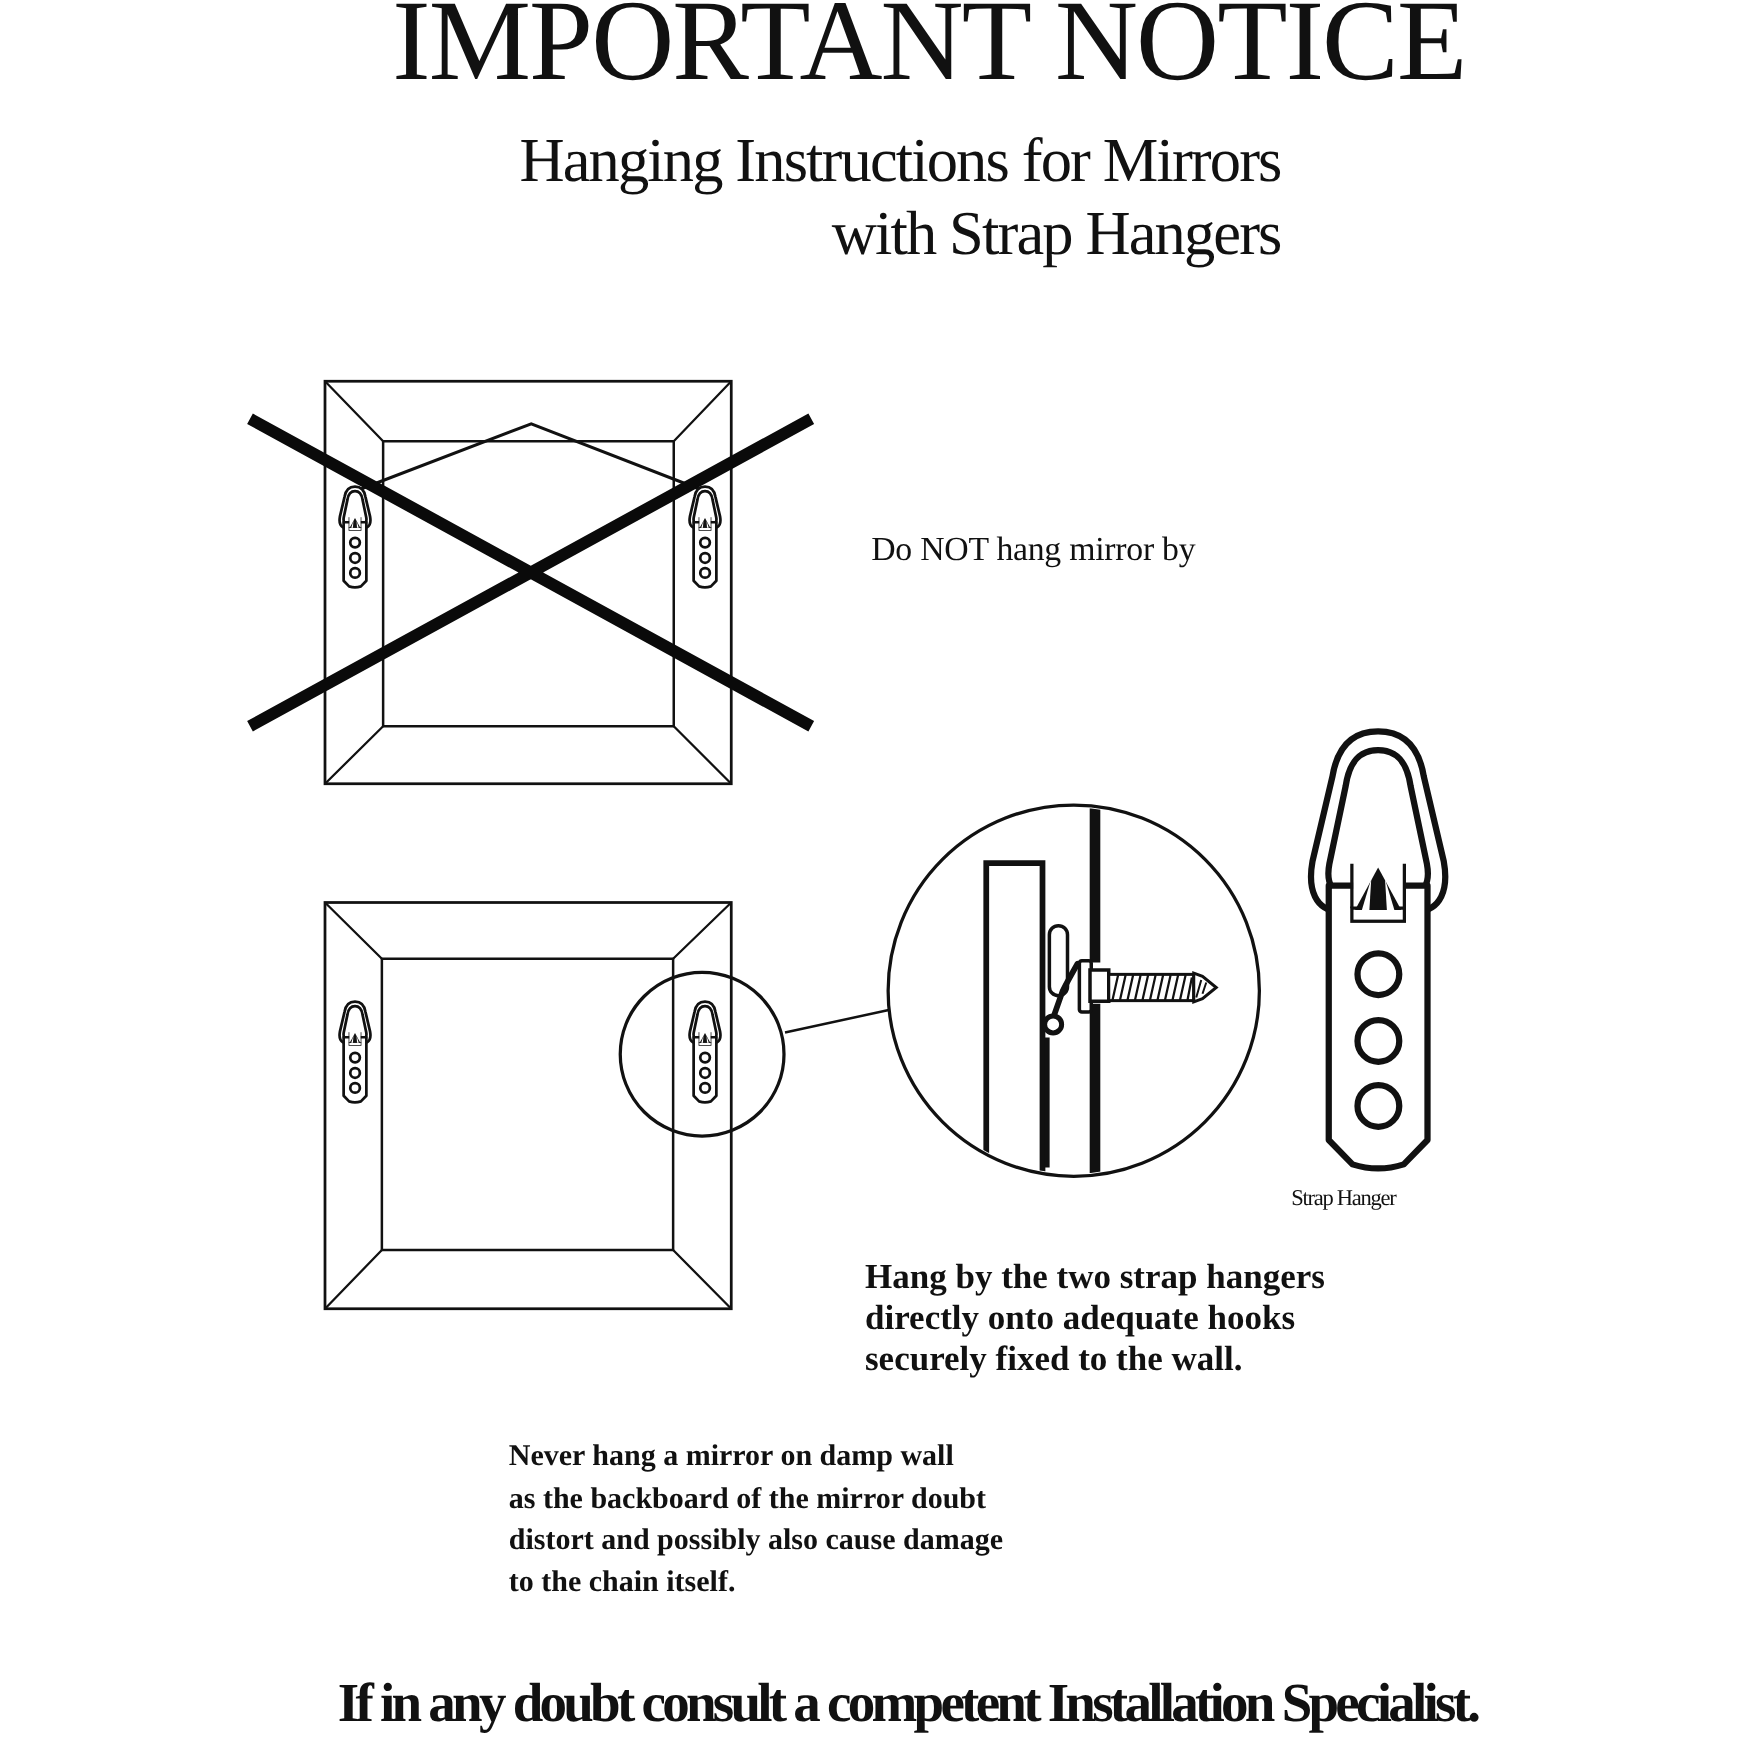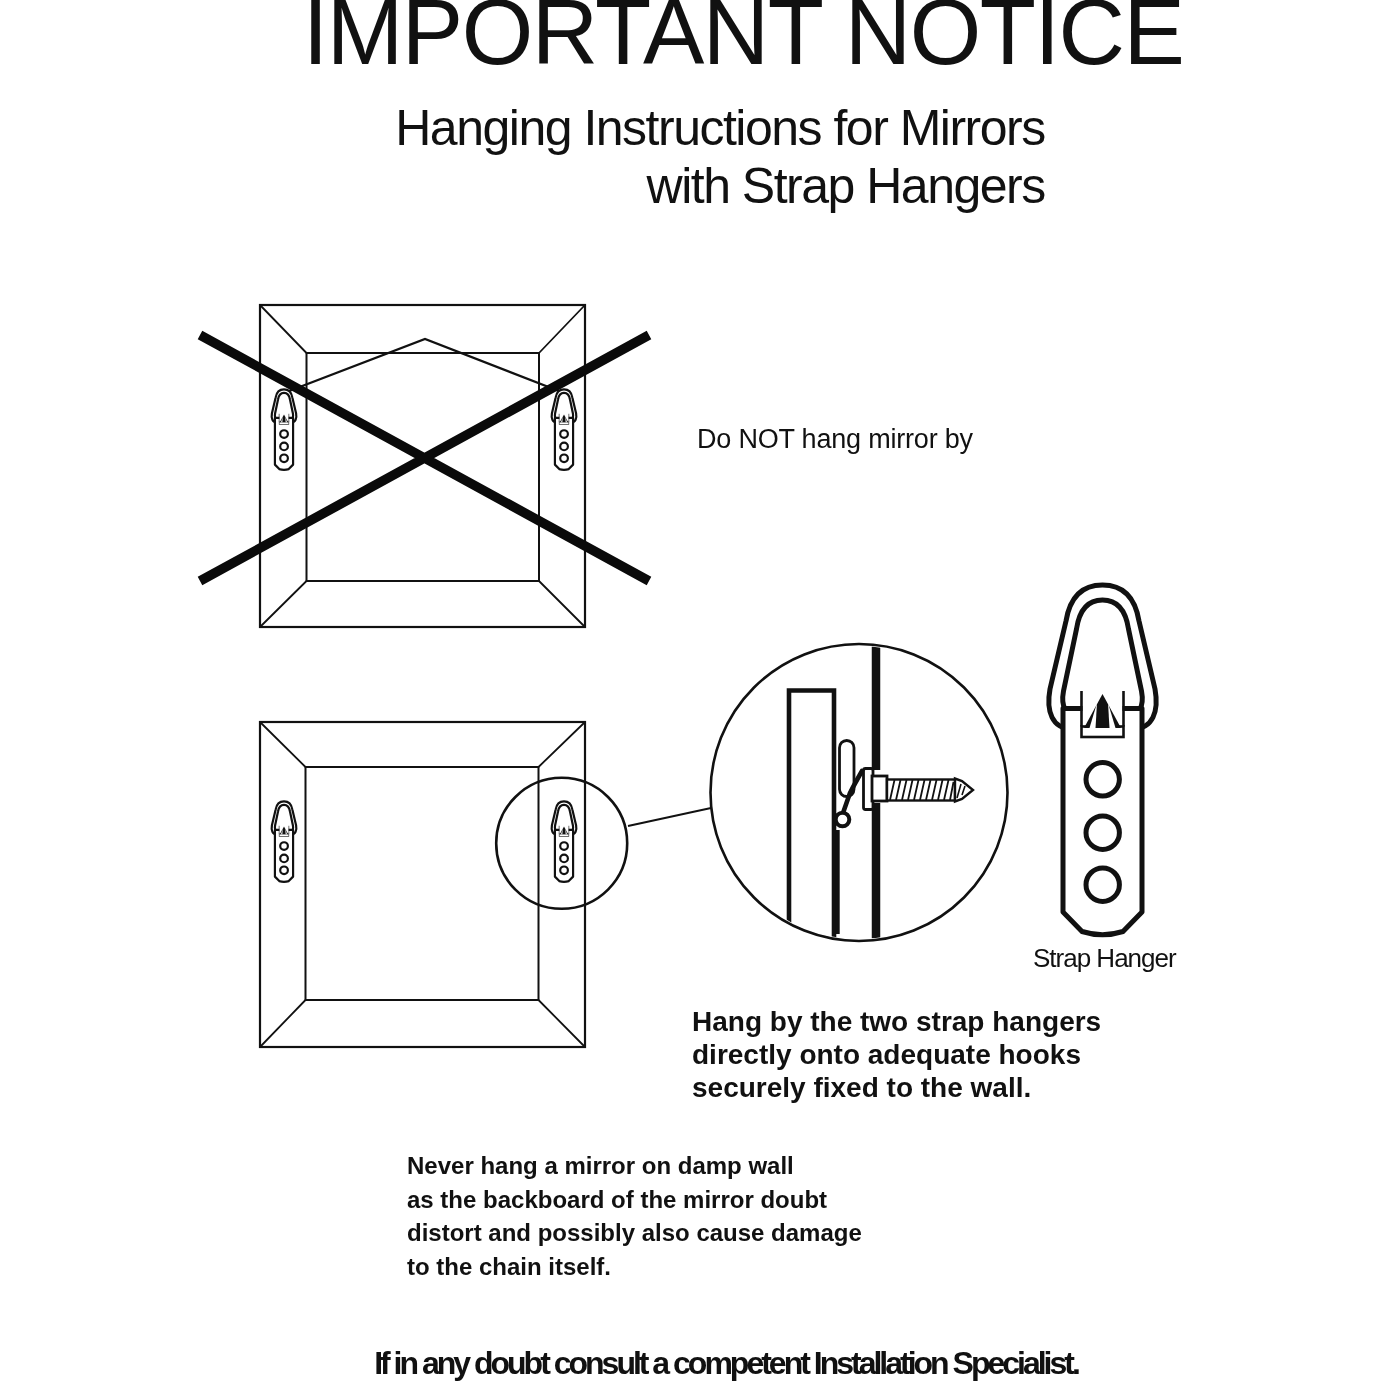"IMPORTANT NOTICE" #page { font-family: Liberation Sans, sans-serif -> Liberation Serif, serif }
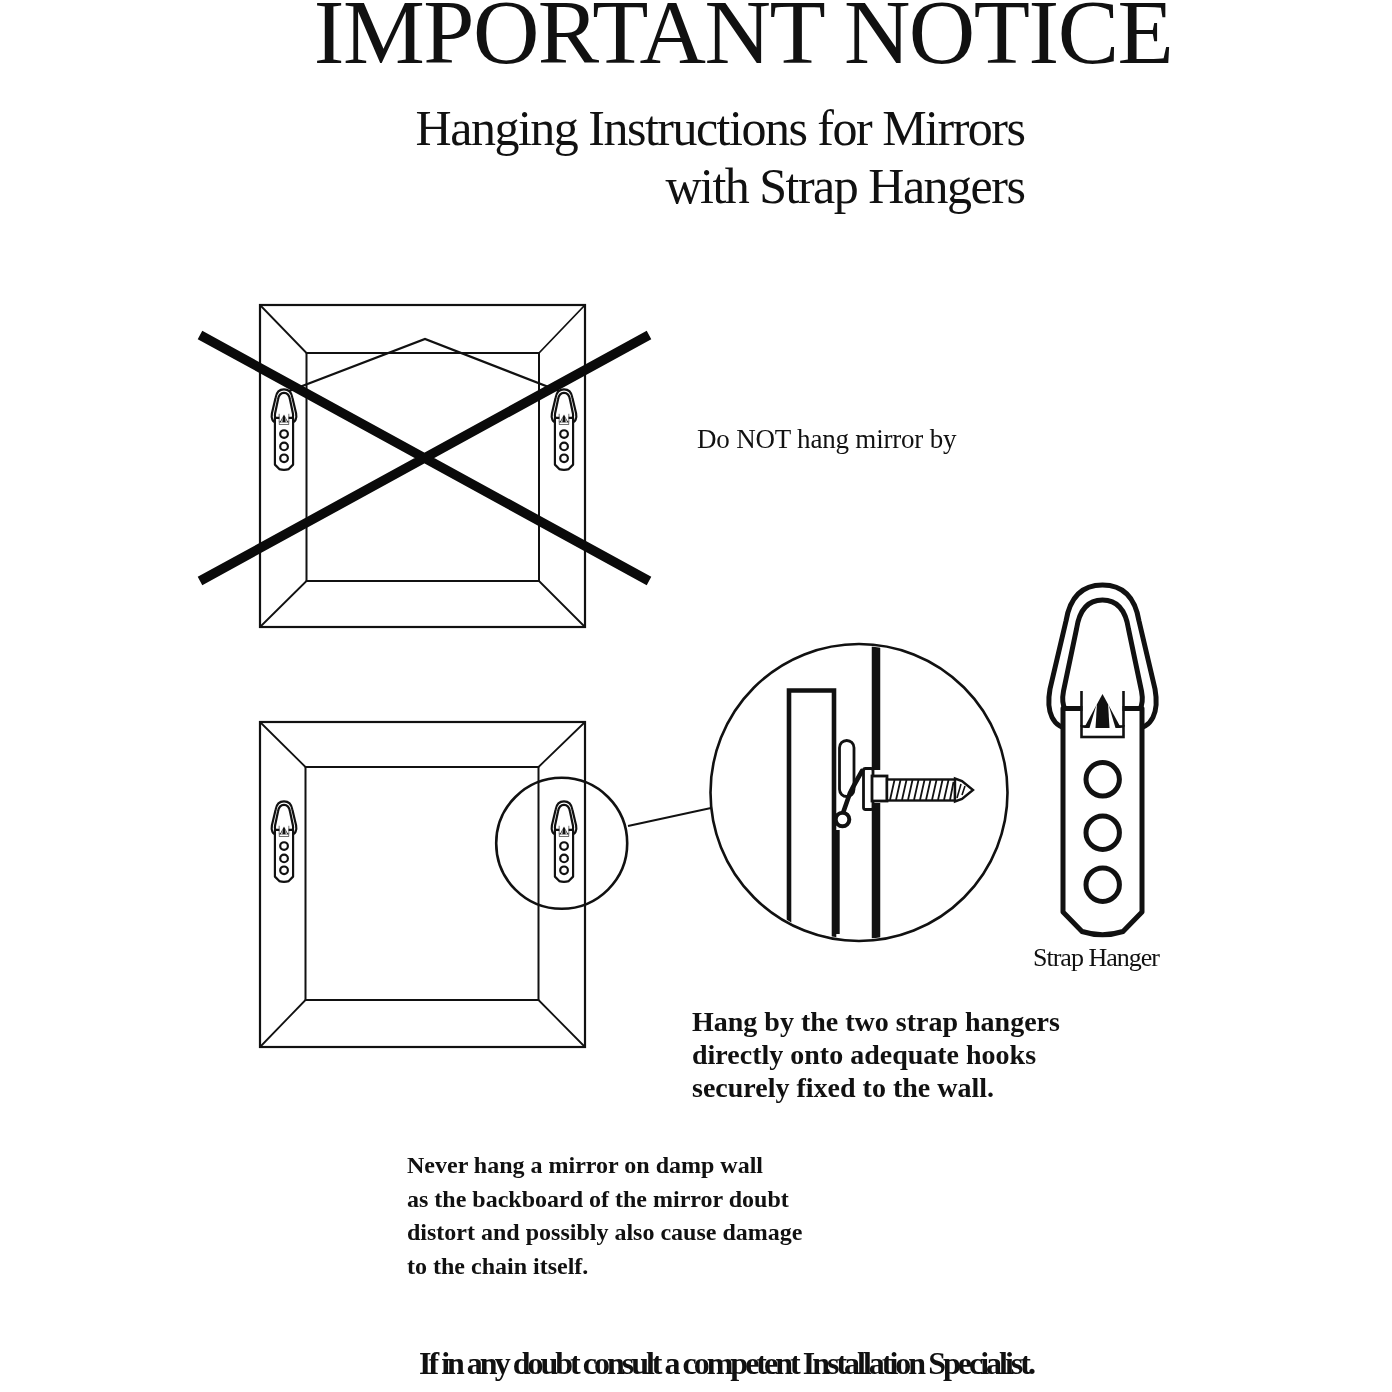"Strap Hanger" .strap-label { font-size: 26px -> 18px }
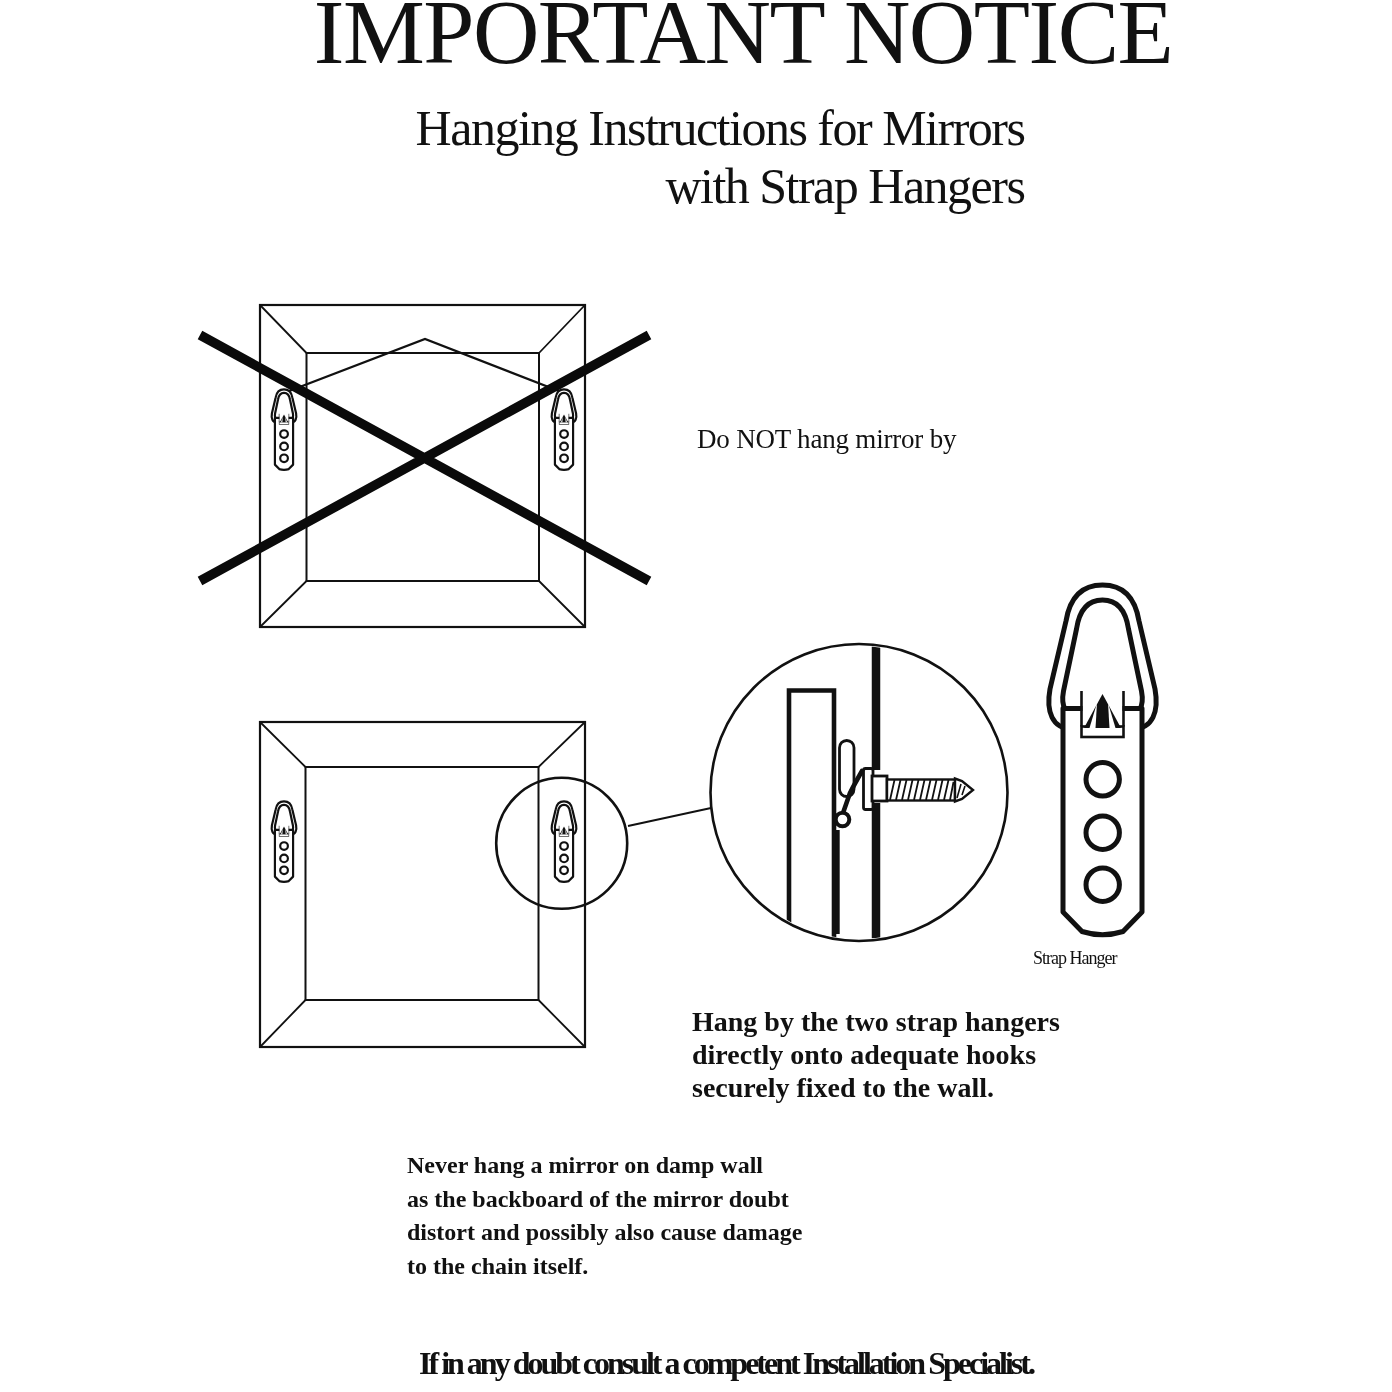"If in any doubt consult" .footer { font-size: 32px -> 44px }
